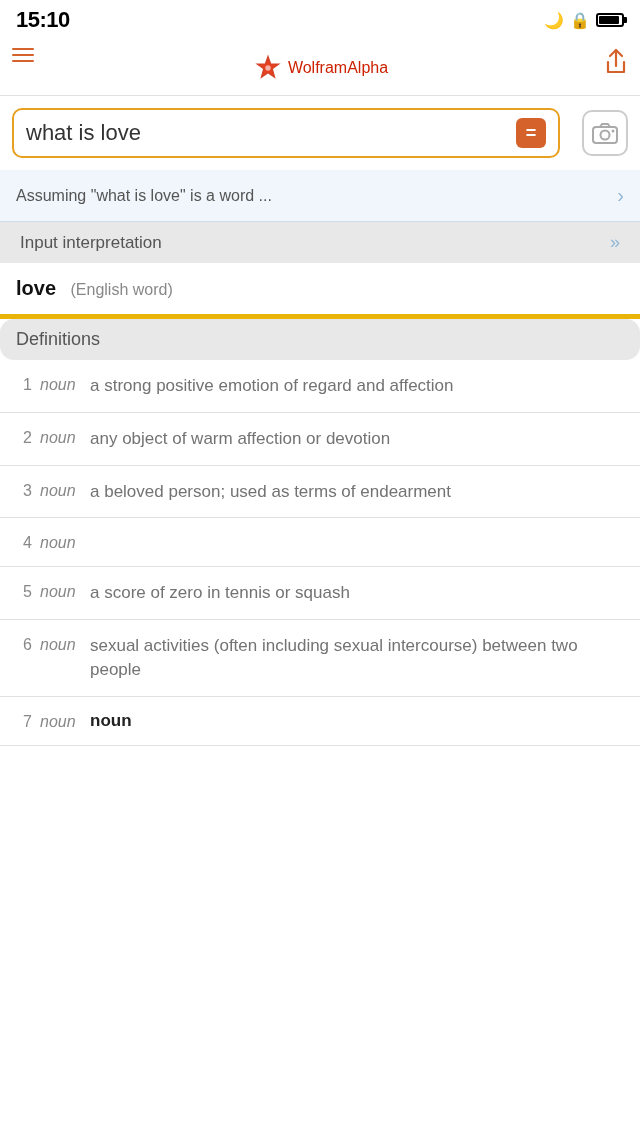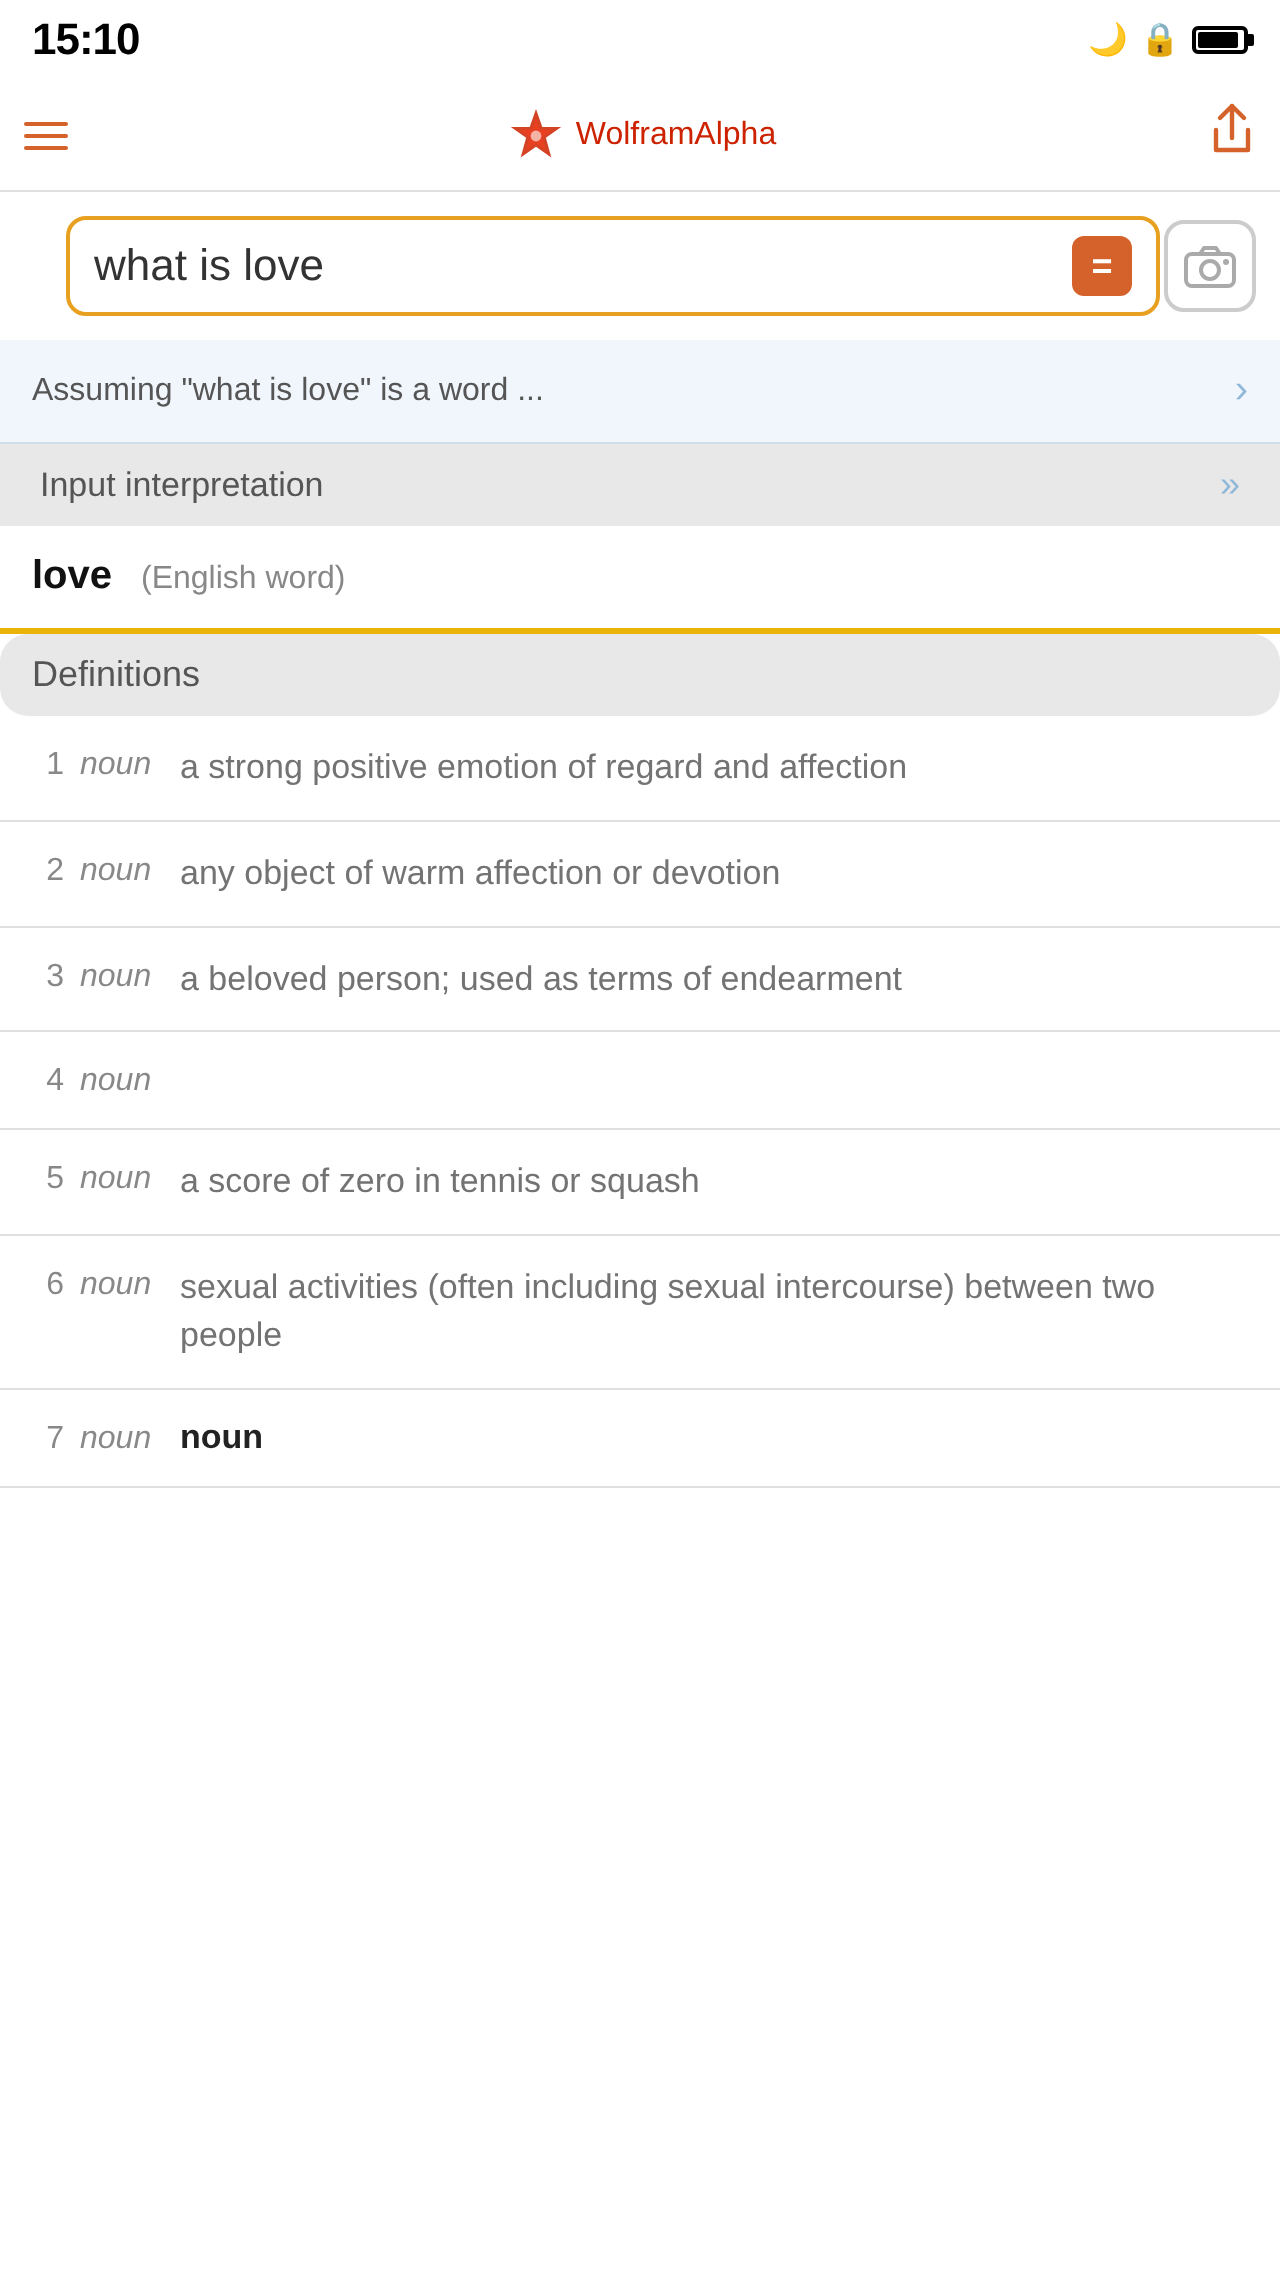"WolframAlpha" .header { align-items: center -> none }
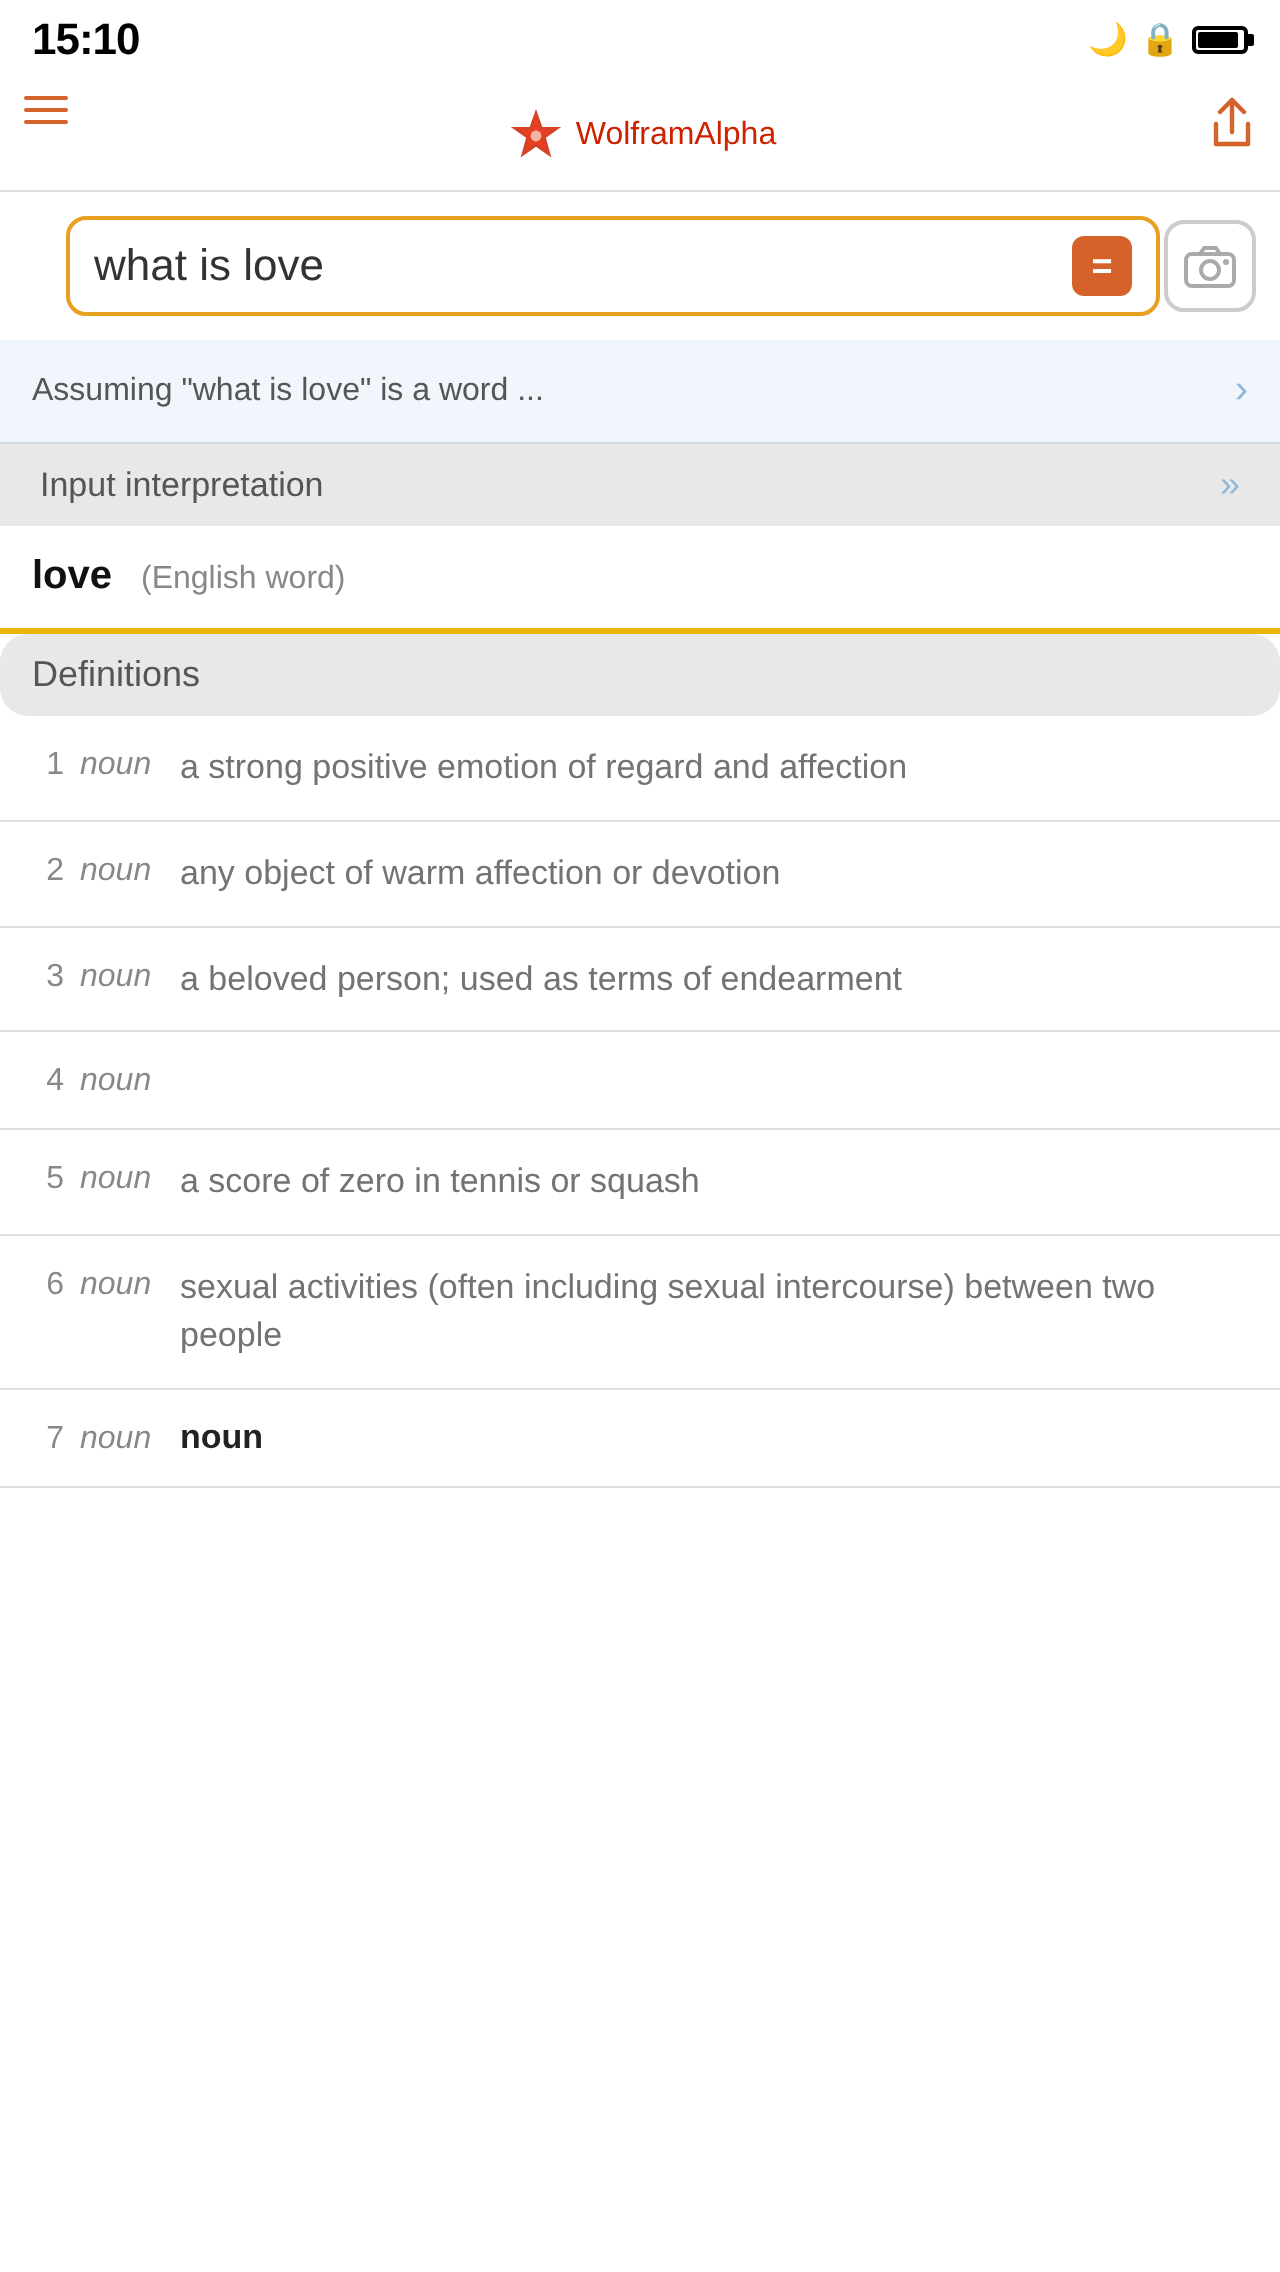"what is love" .search-container { gap: 2px -> 22px; margin-left: 21px -> none }
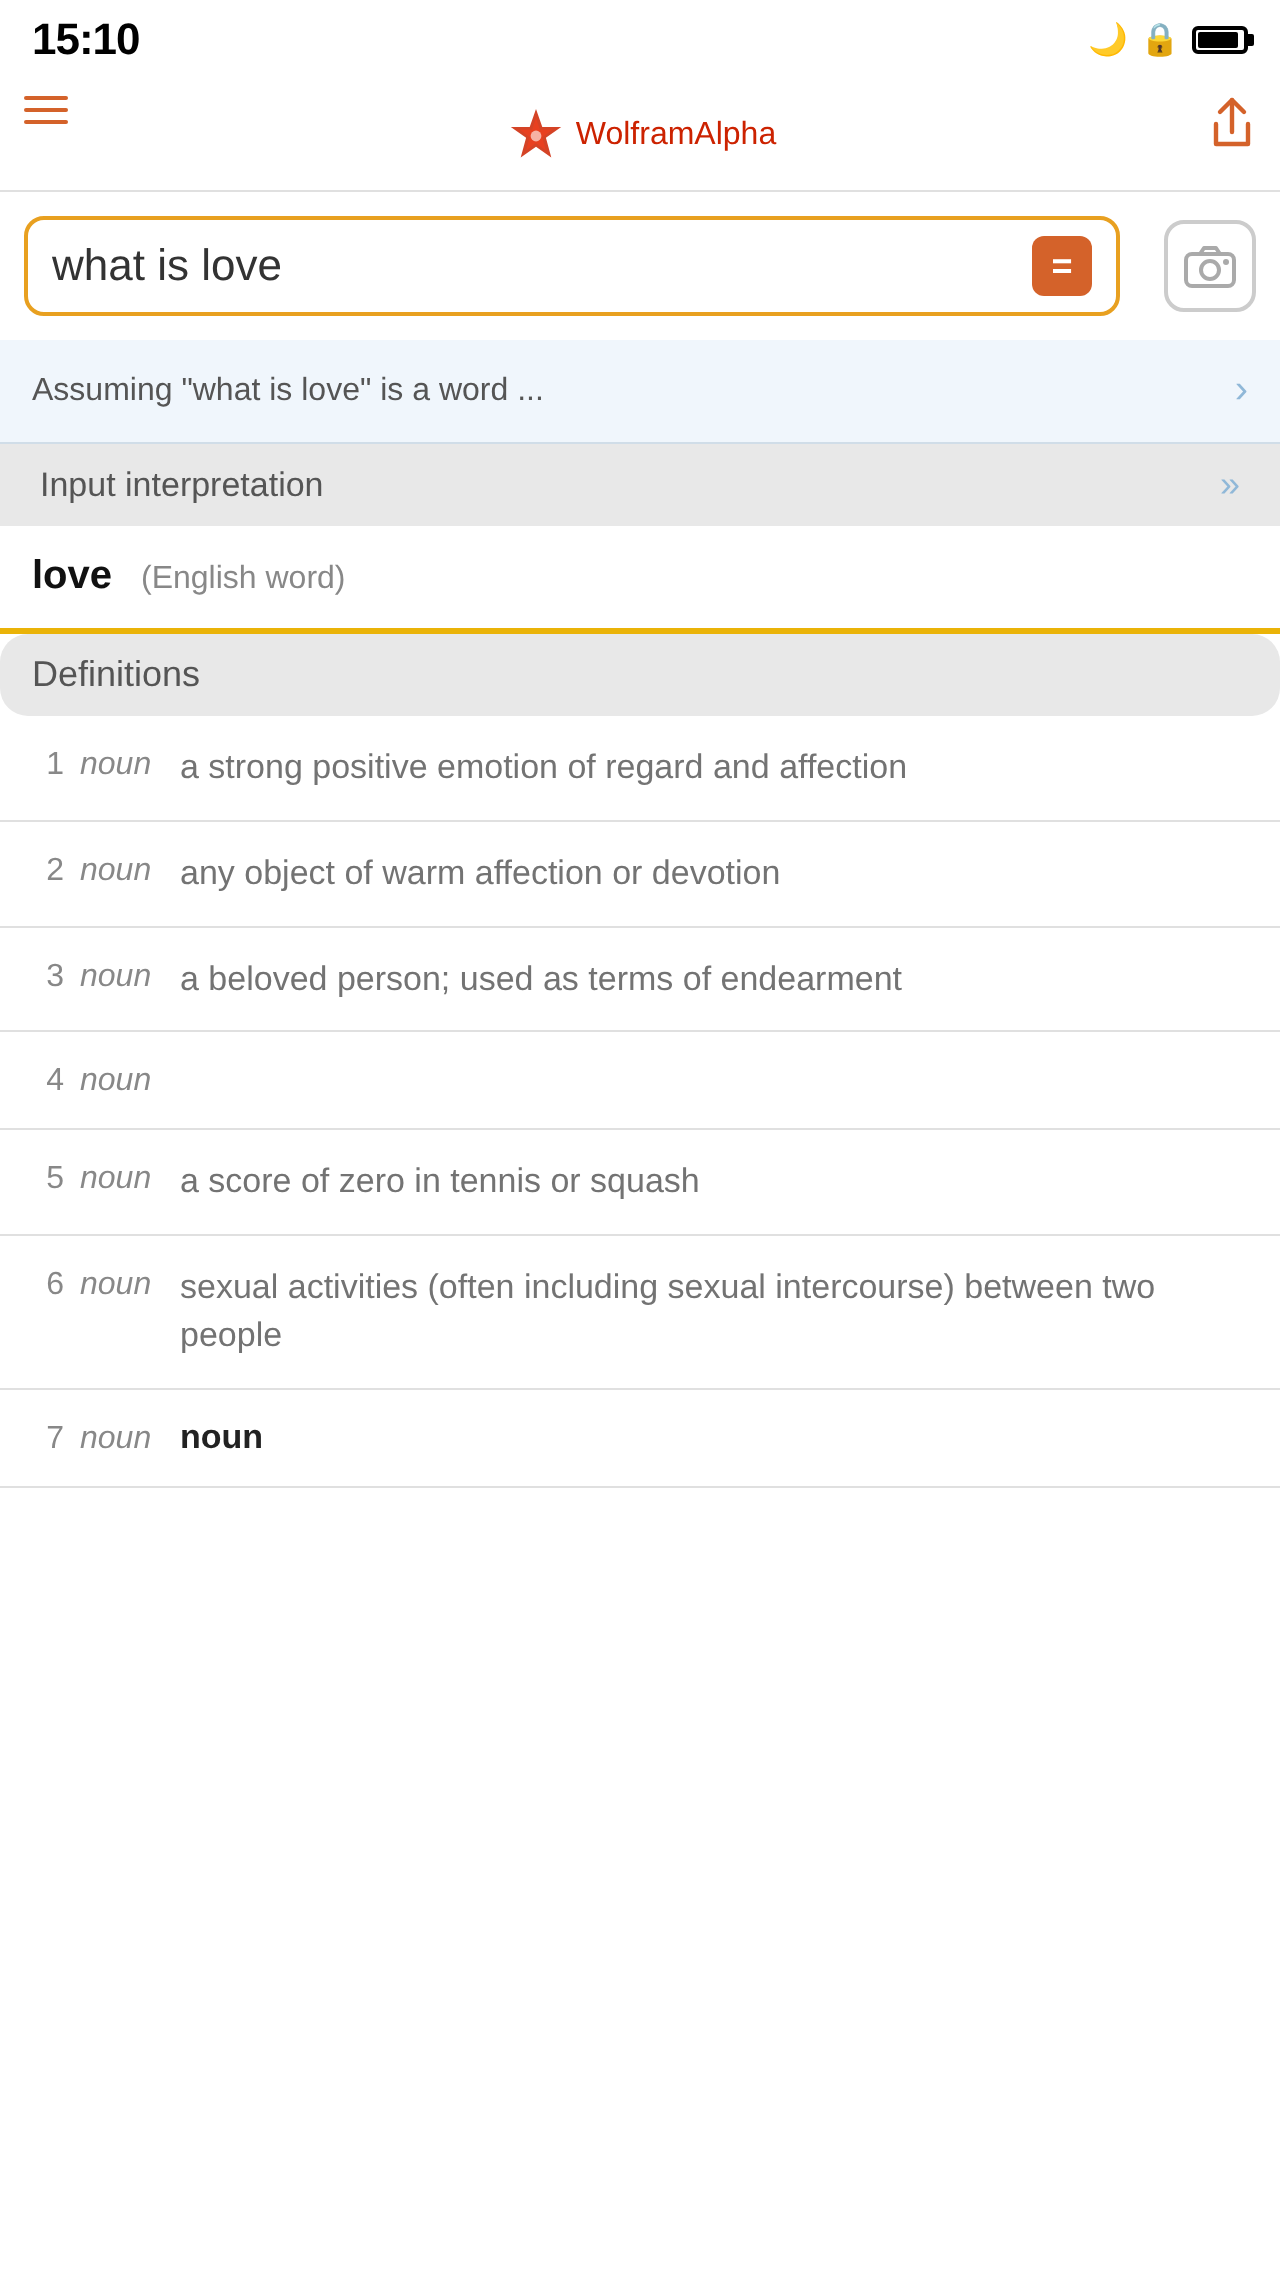"love (English word)" .word-row { border-bottom: 3px solid #eab308 -> 5px solid #eab308 }
